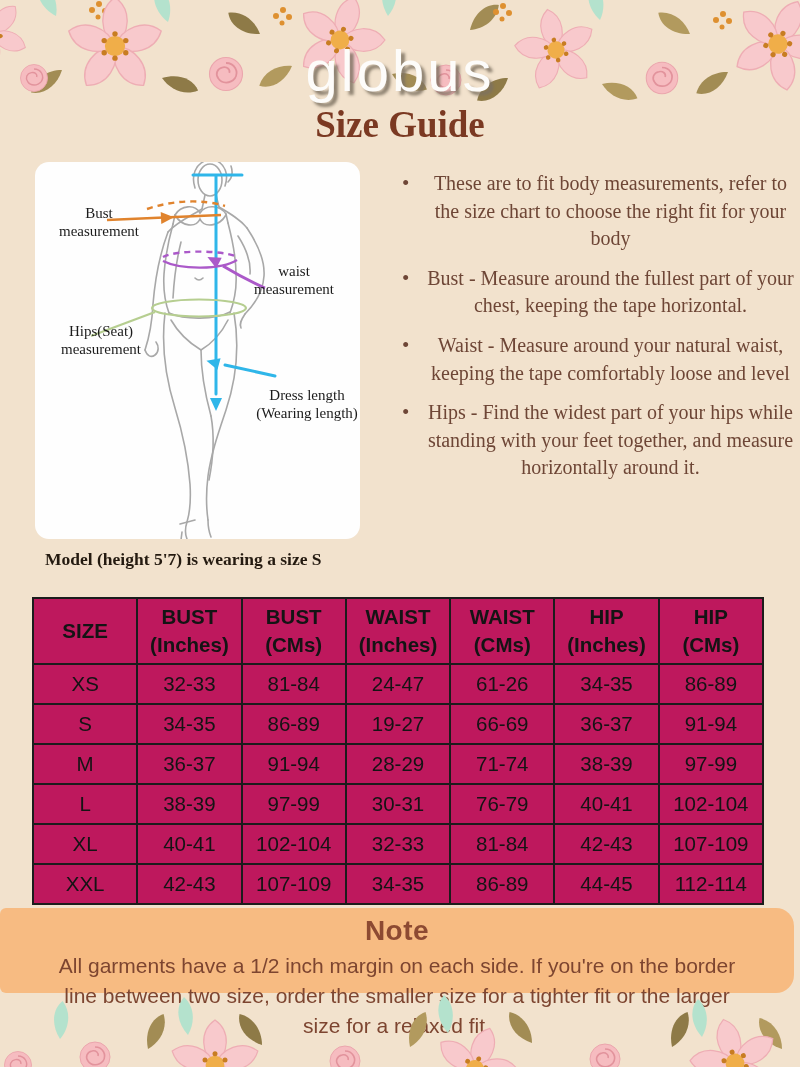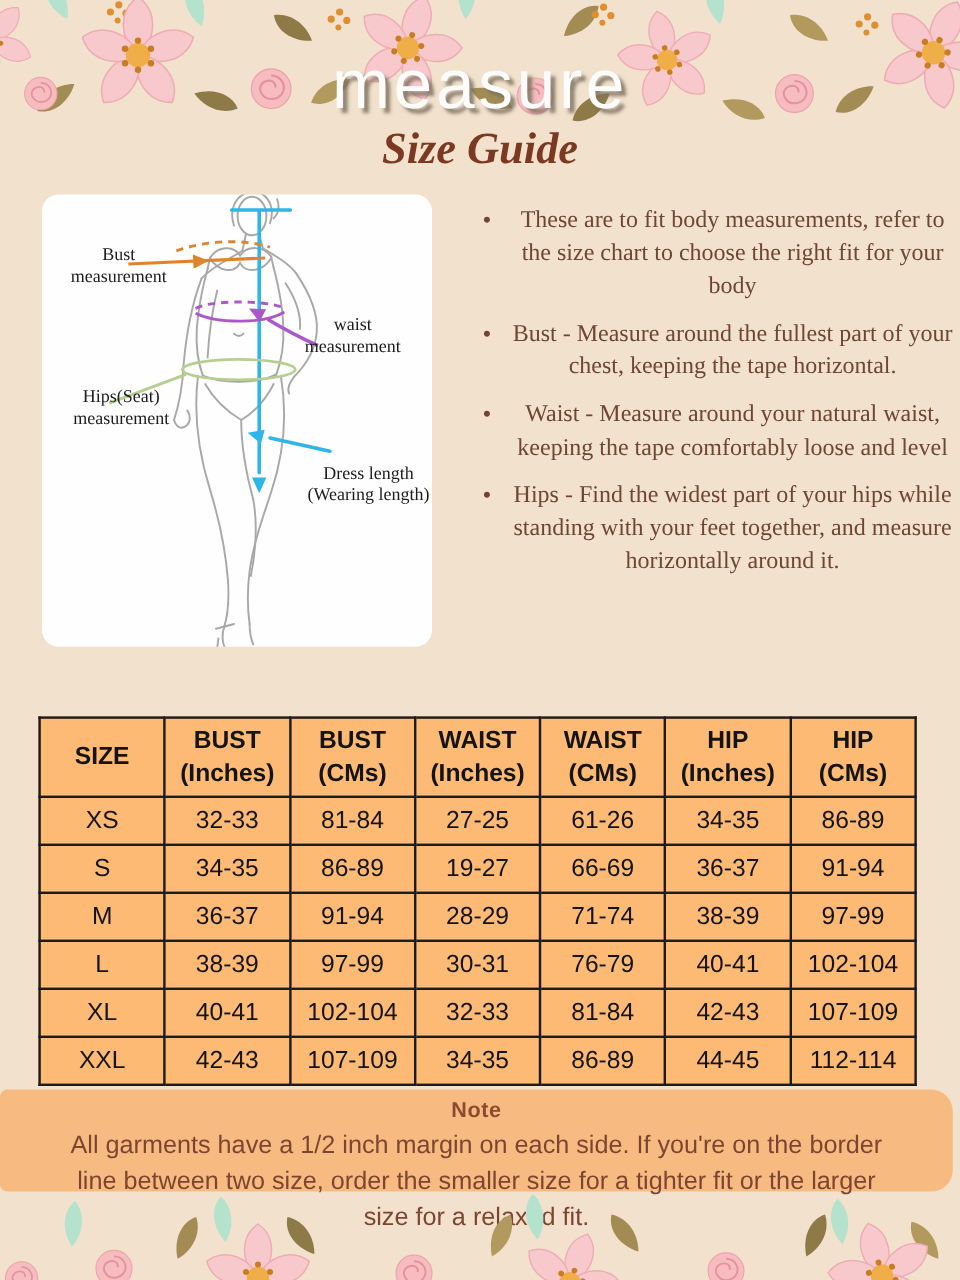"measure" div.logo { text: measure -> globus }
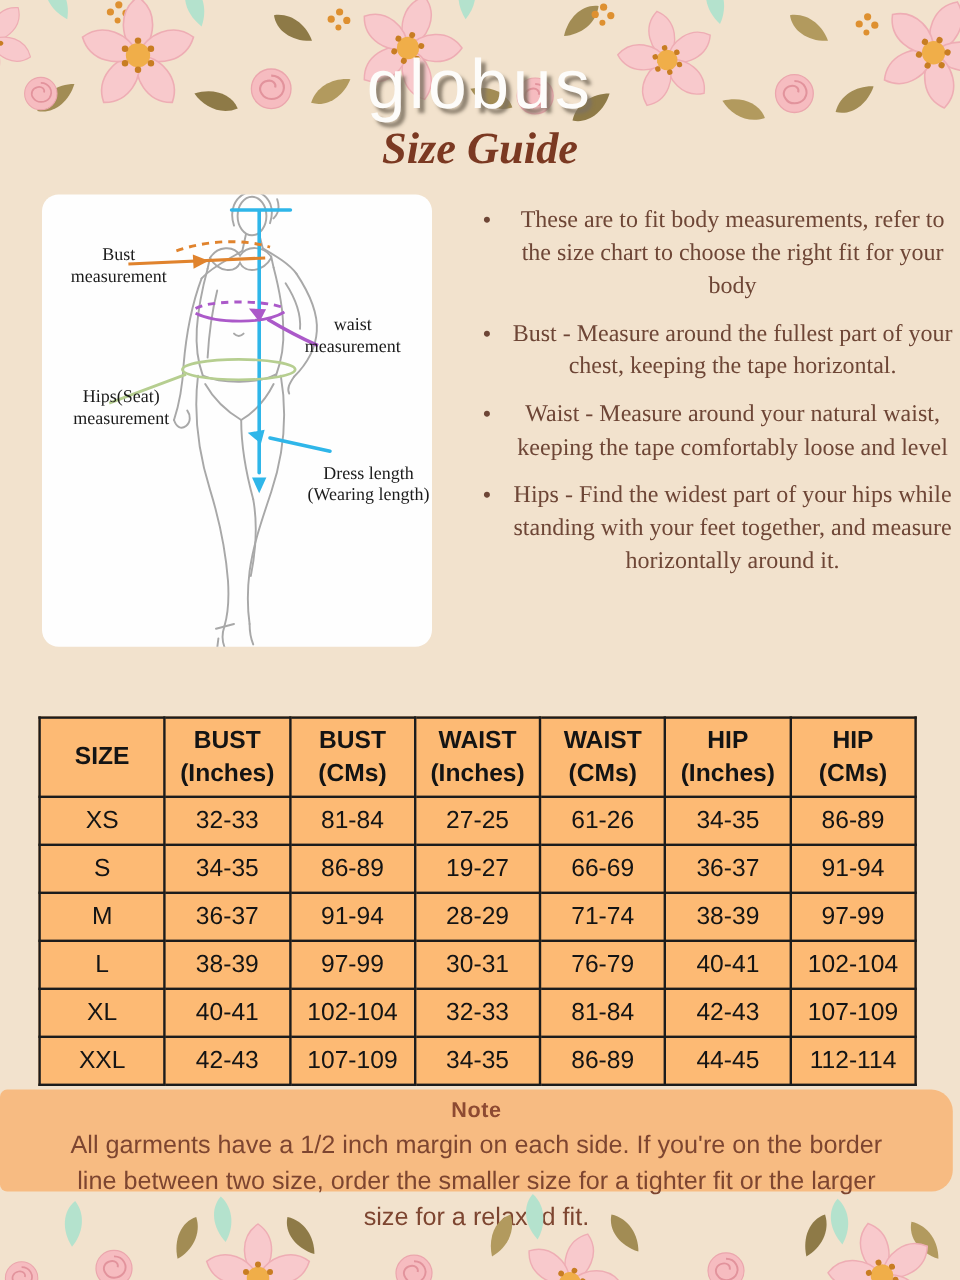"Size Guide" .title { font-style: italic -> none }
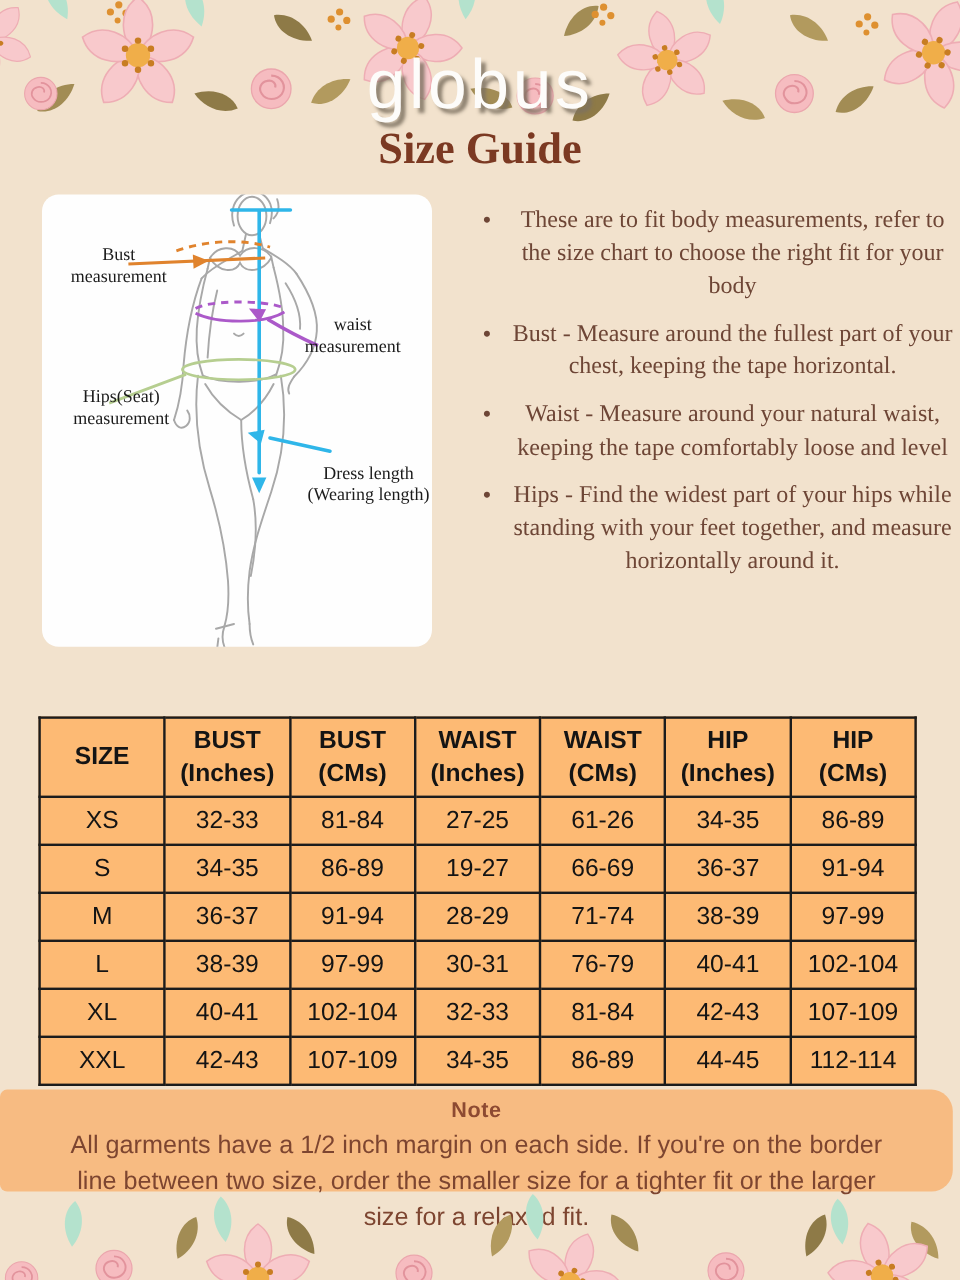"Model (height 5'7) is wearing" div.model-note { html: none -> <div>Model (height 5'7) is wearing a size S</div> }
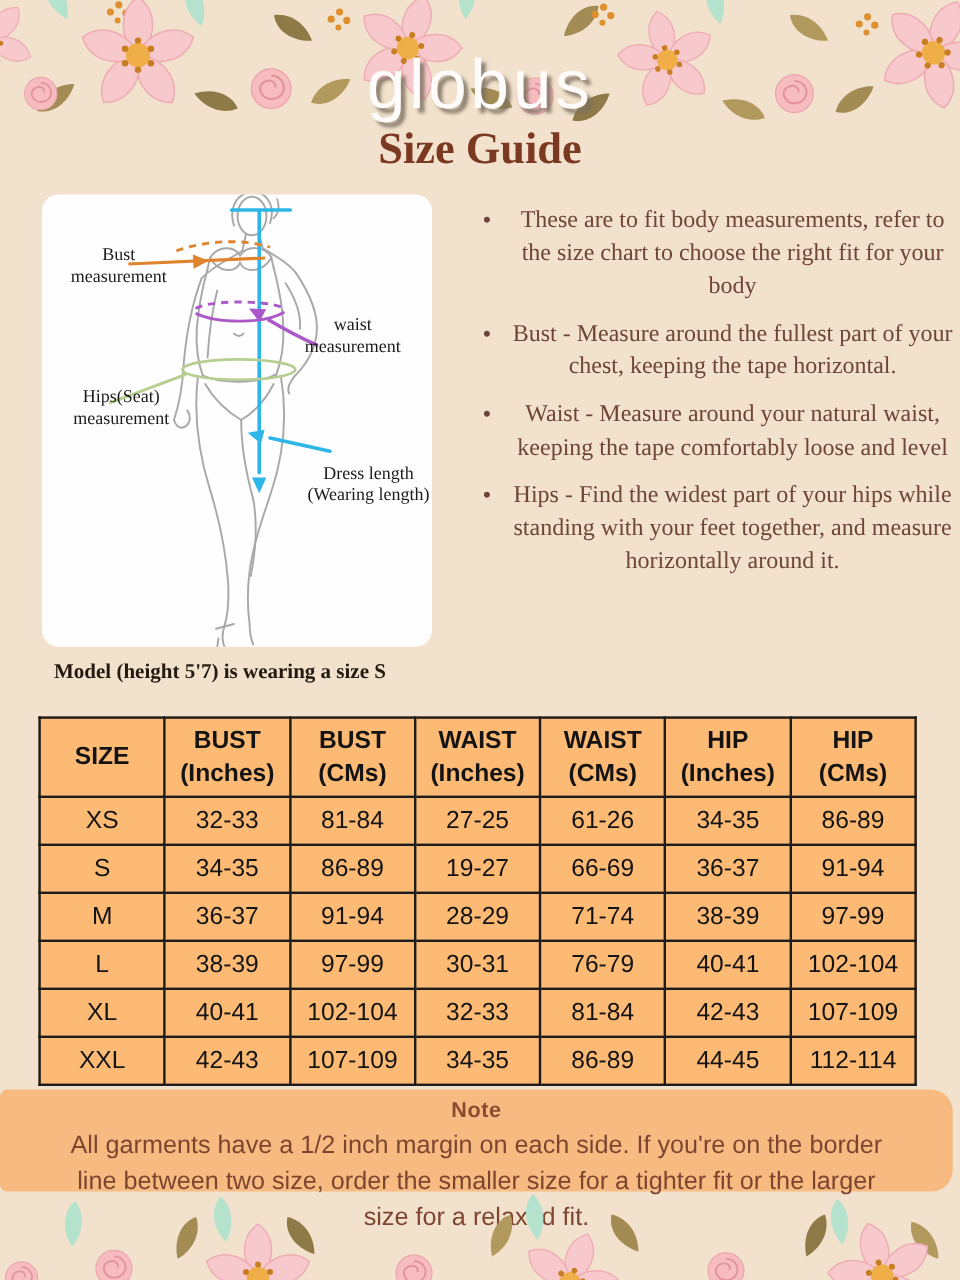"SIZE" .size-table { background: #fdba74 -> #be185d }
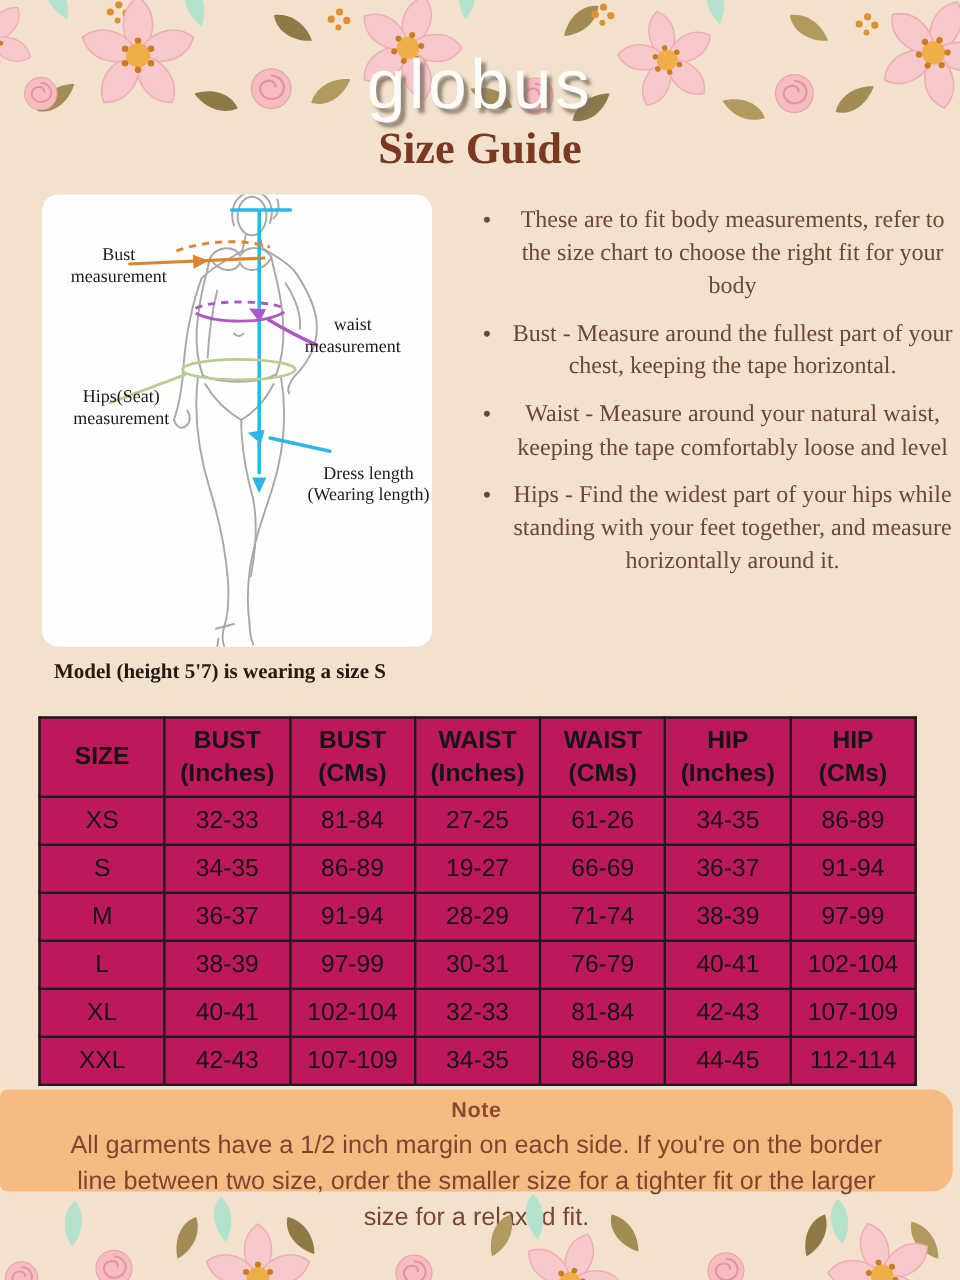"27-25" td { text: 27-25 -> 24-47 }
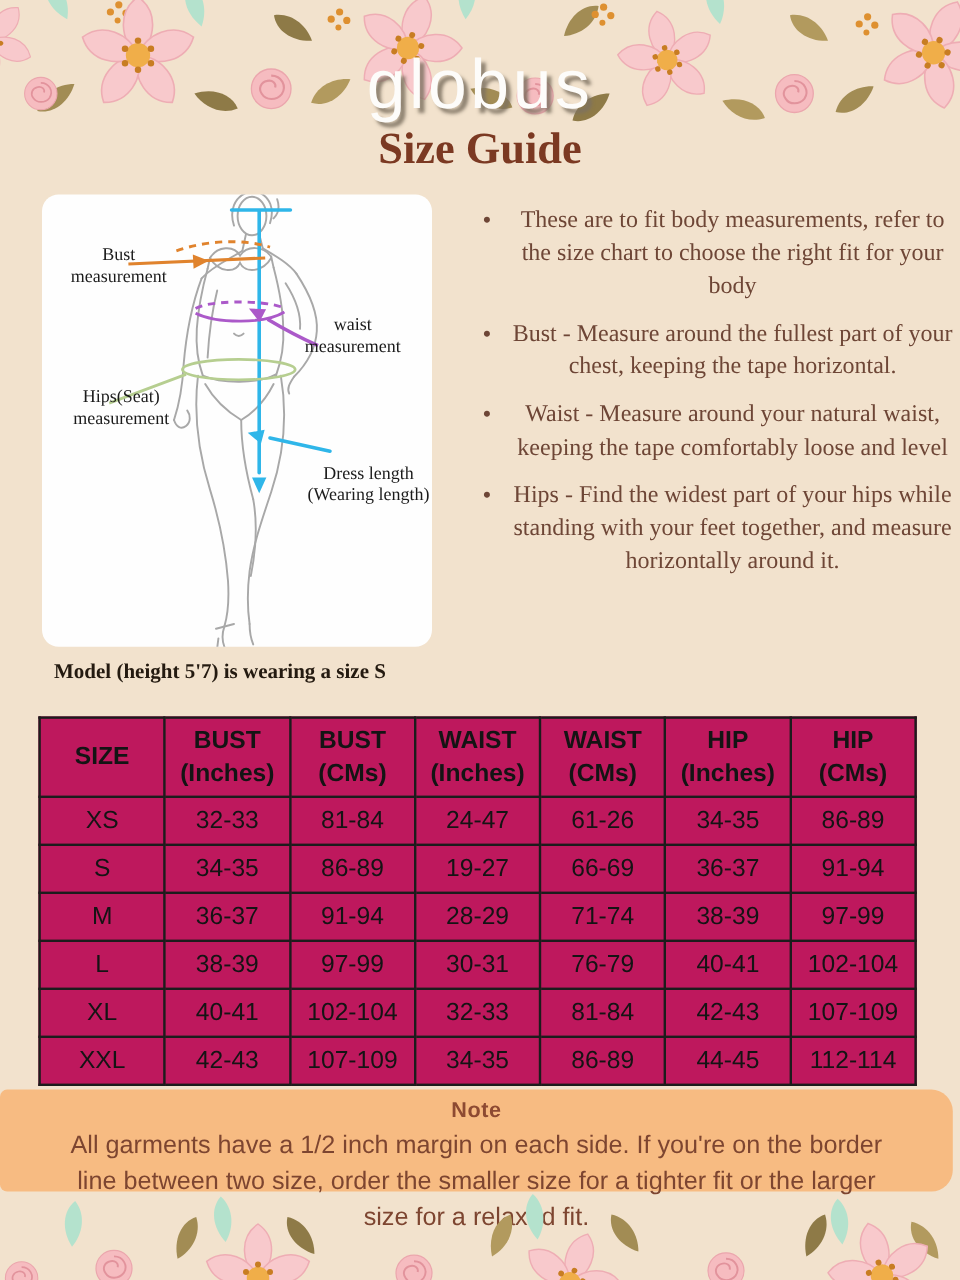"Note" .note-title { font-size: 18px -> 28px }
